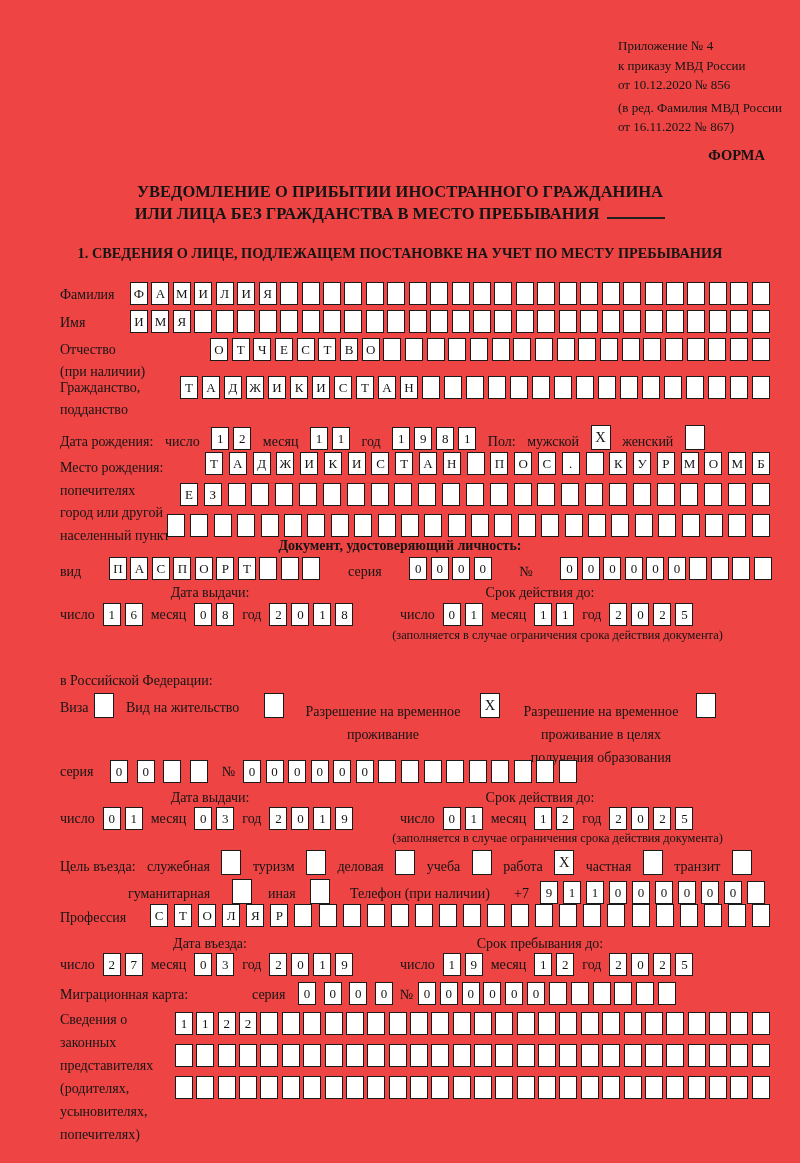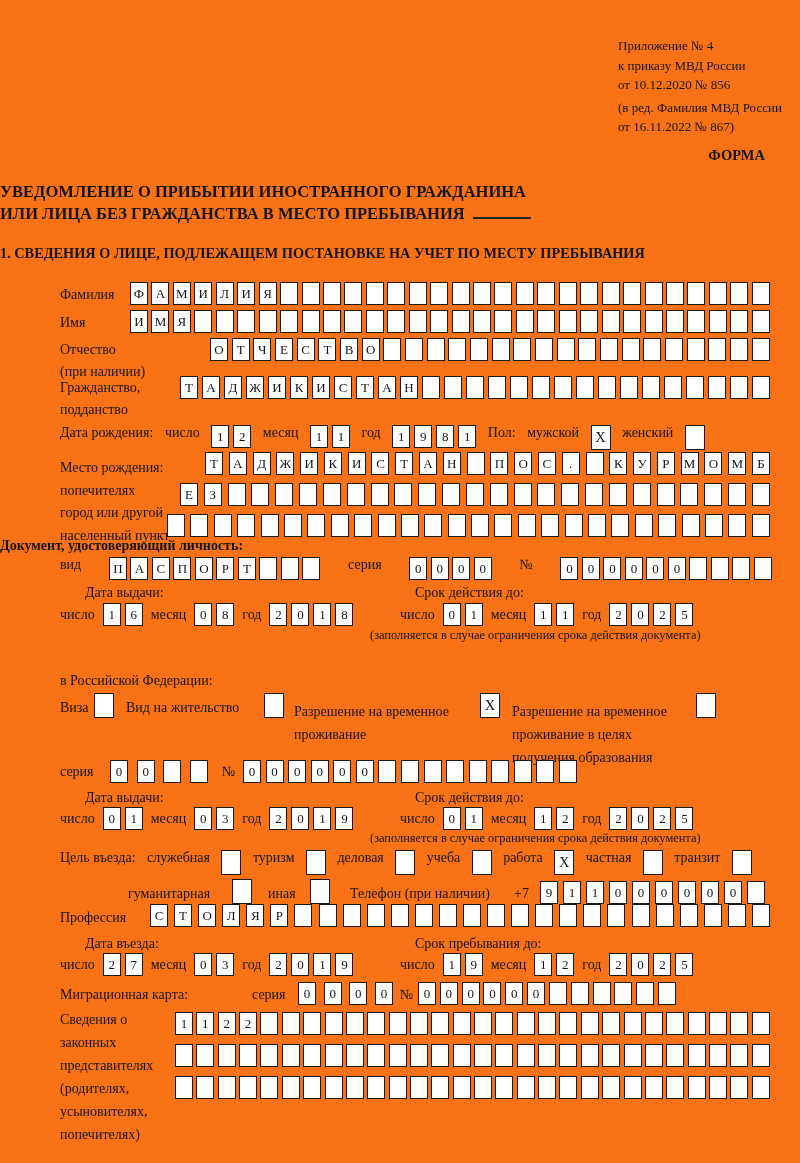"Приложение № 4" .page { background: #f97316 -> #ef4444 }
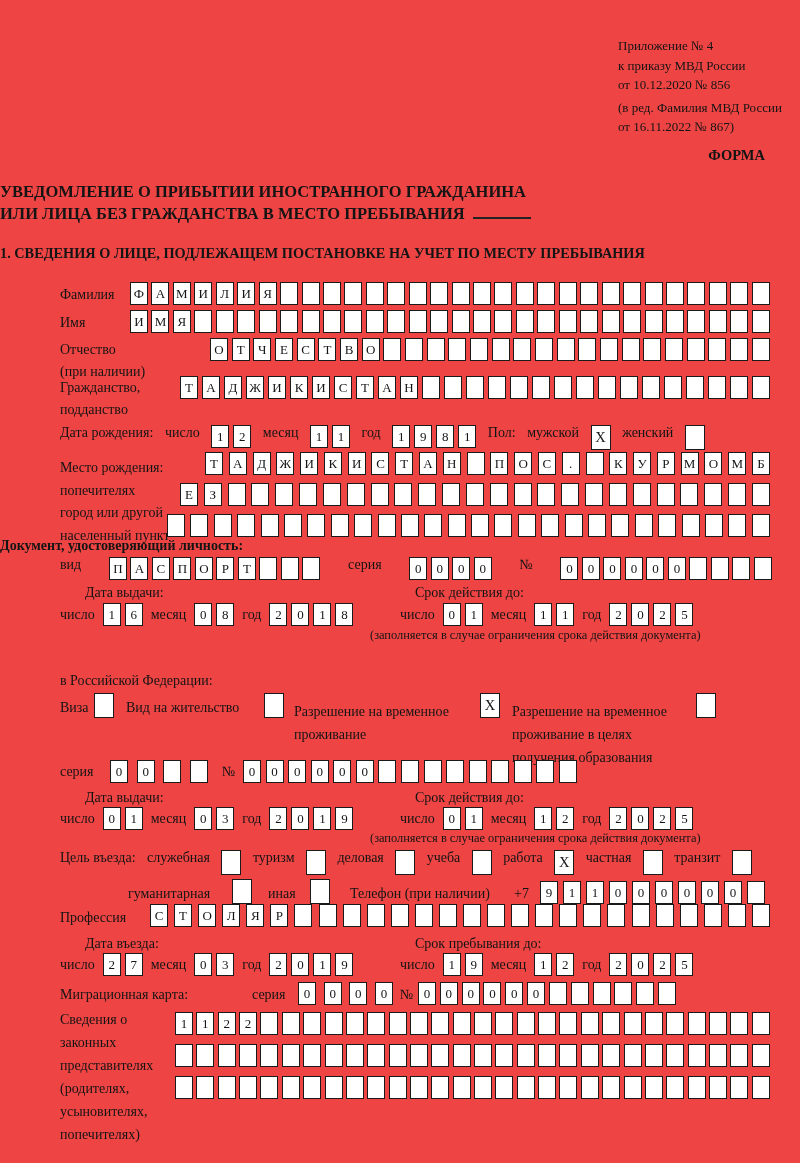"УВЕДОМЛЕНИЕ О ПРИБЫТИИ ИНОСТРАННОГО" .ctr { text-align: left -> center }
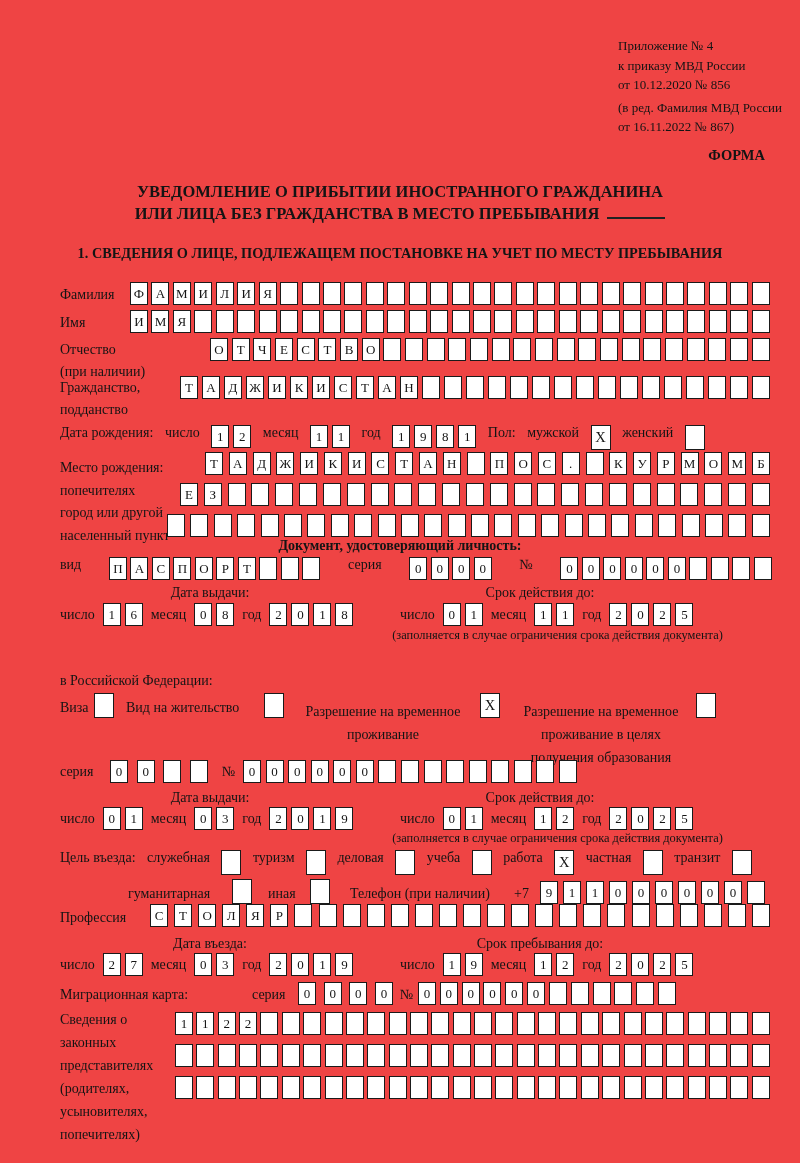"Дата рождения:" .flexrow { align-items: flex-start -> flex-end }
